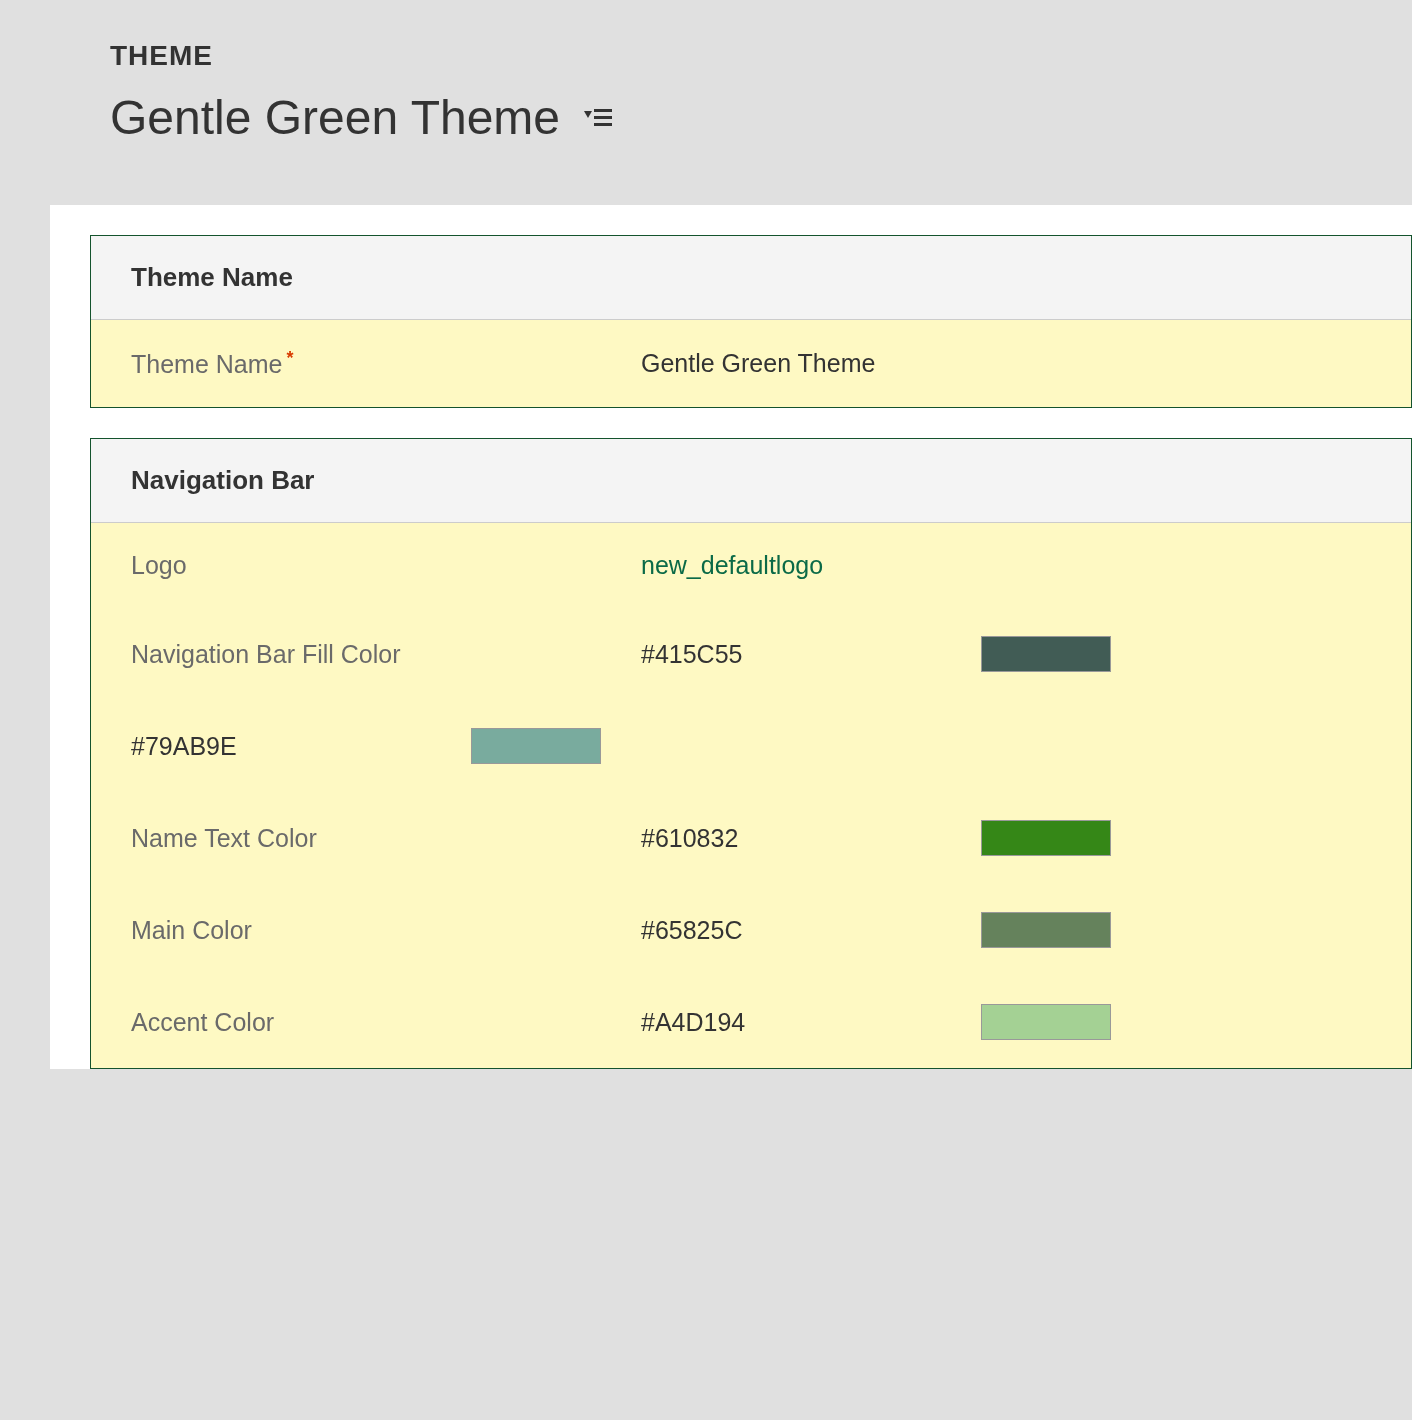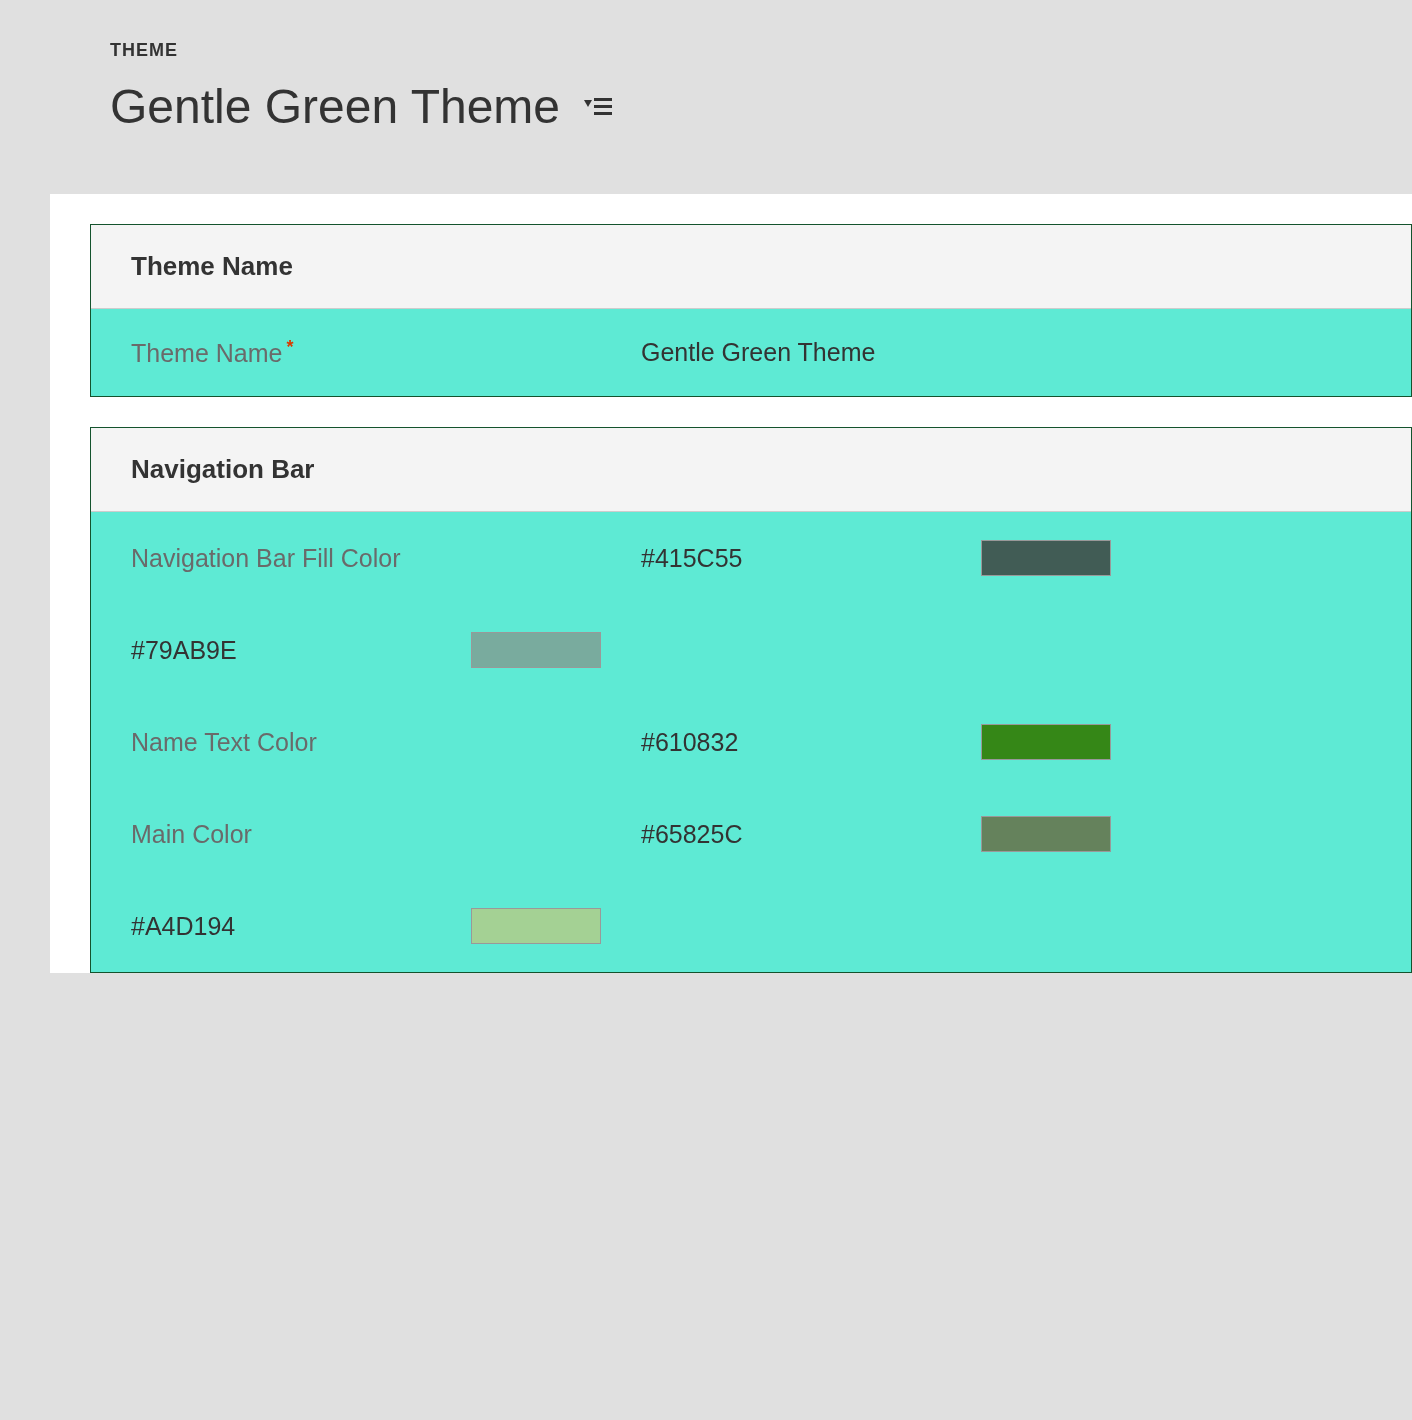"THEME" .breadcrumb { font-size: 18px -> 28px }
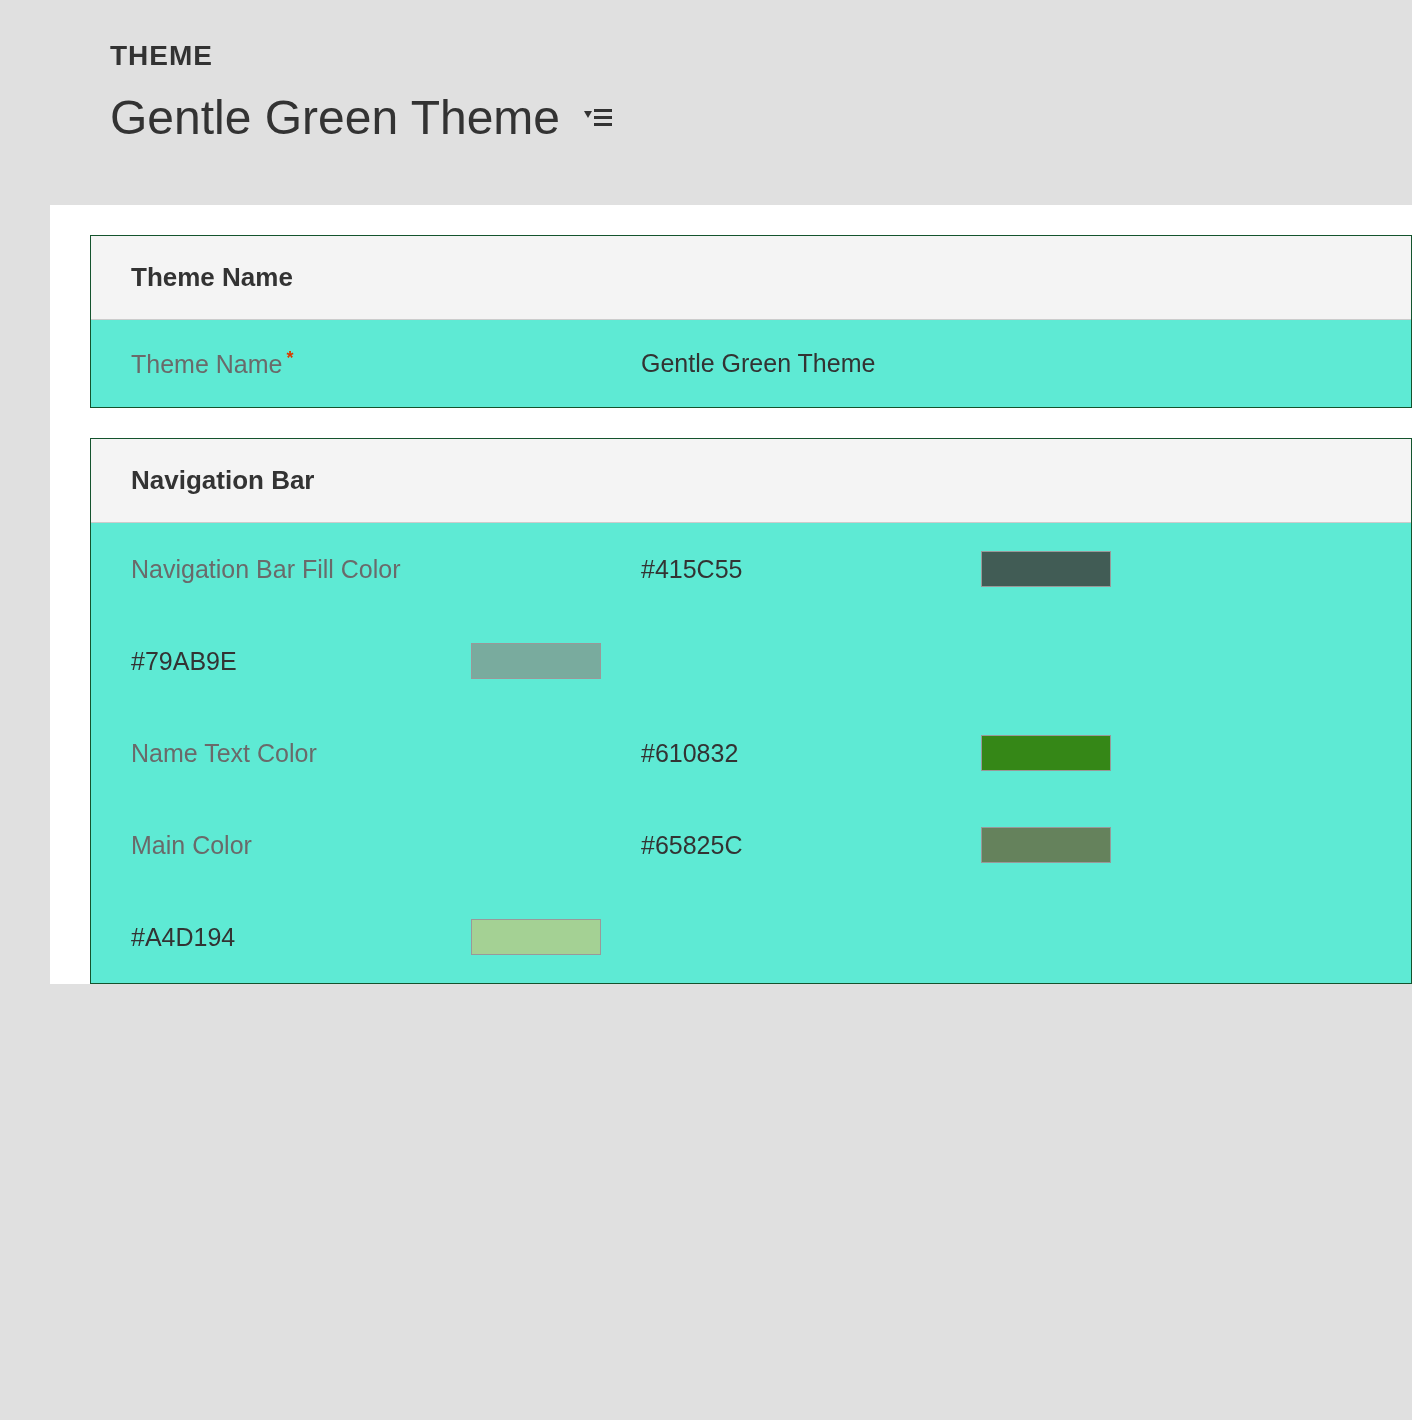"Theme Name *" .panel-body { background: #5eead4 -> #fef9c3 }
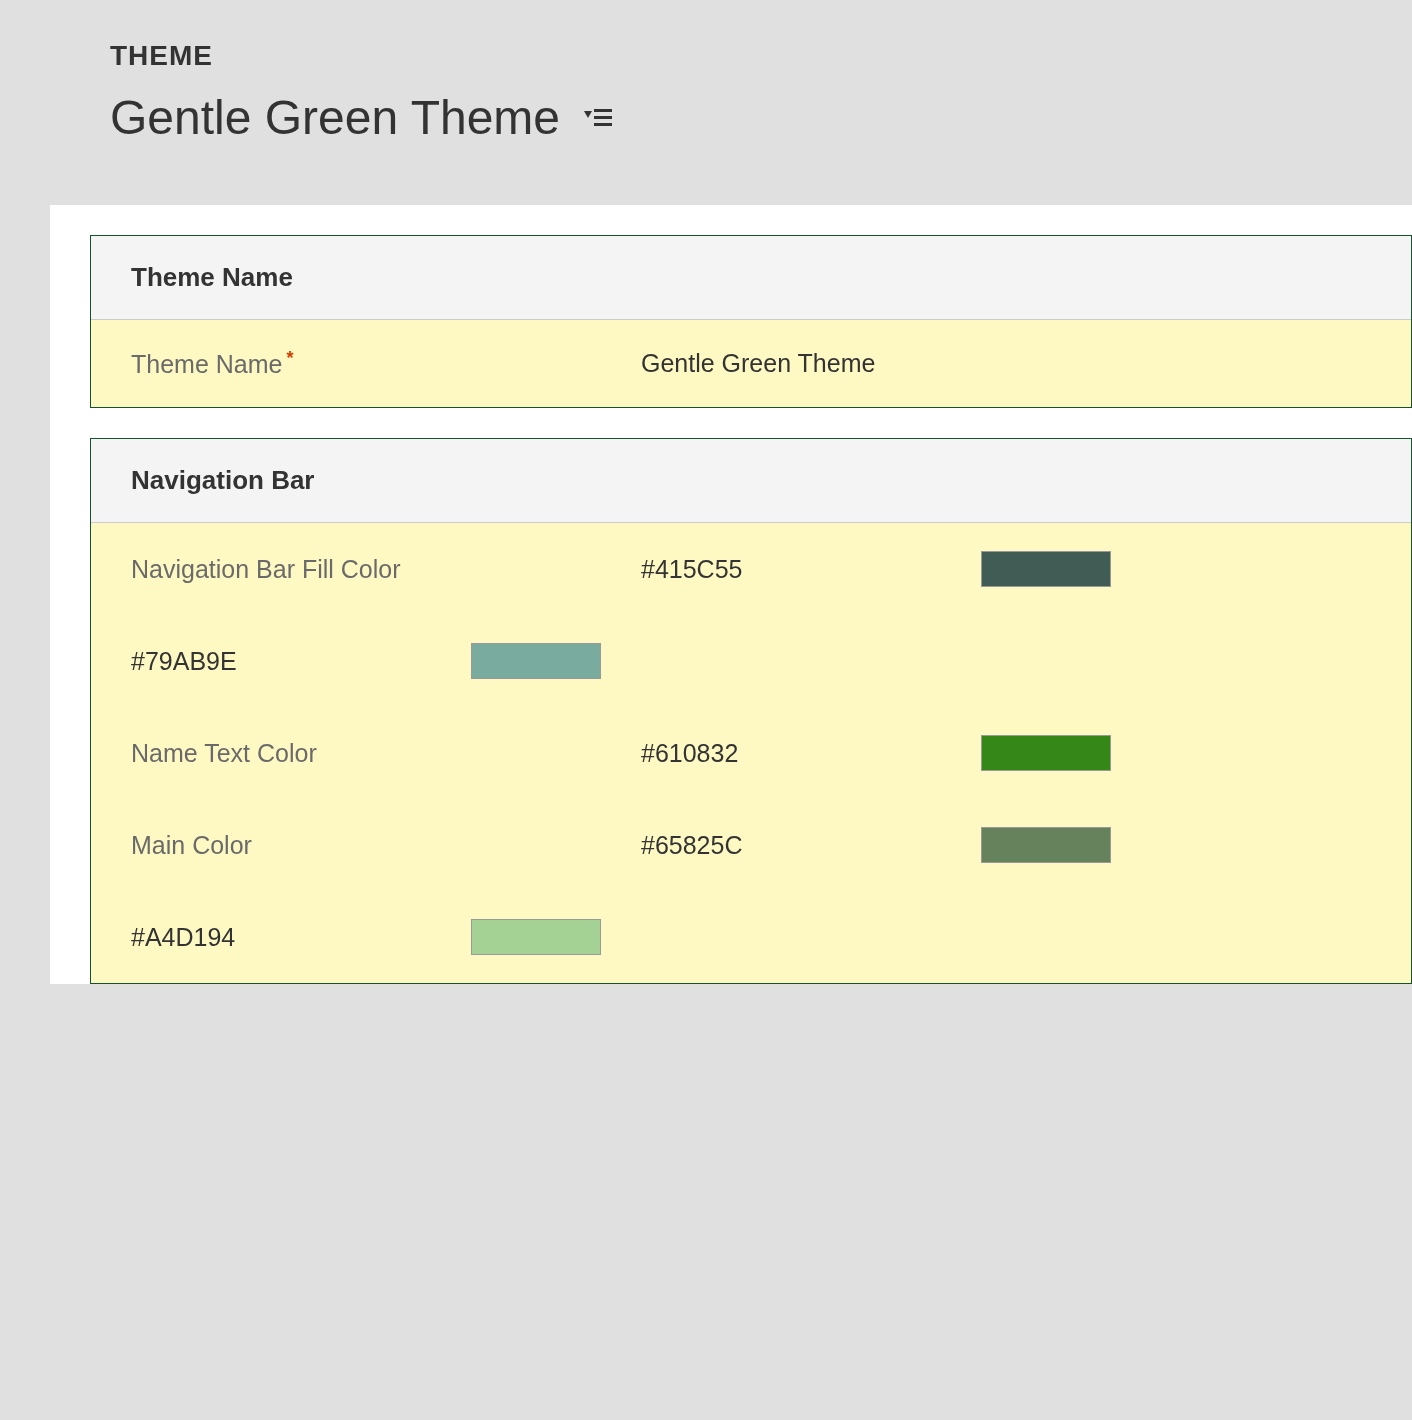"Logo" div.field-row { html: none -> <div> <div>Logo</div> <div>new_defaultlogo</div> <div></div> </div> }
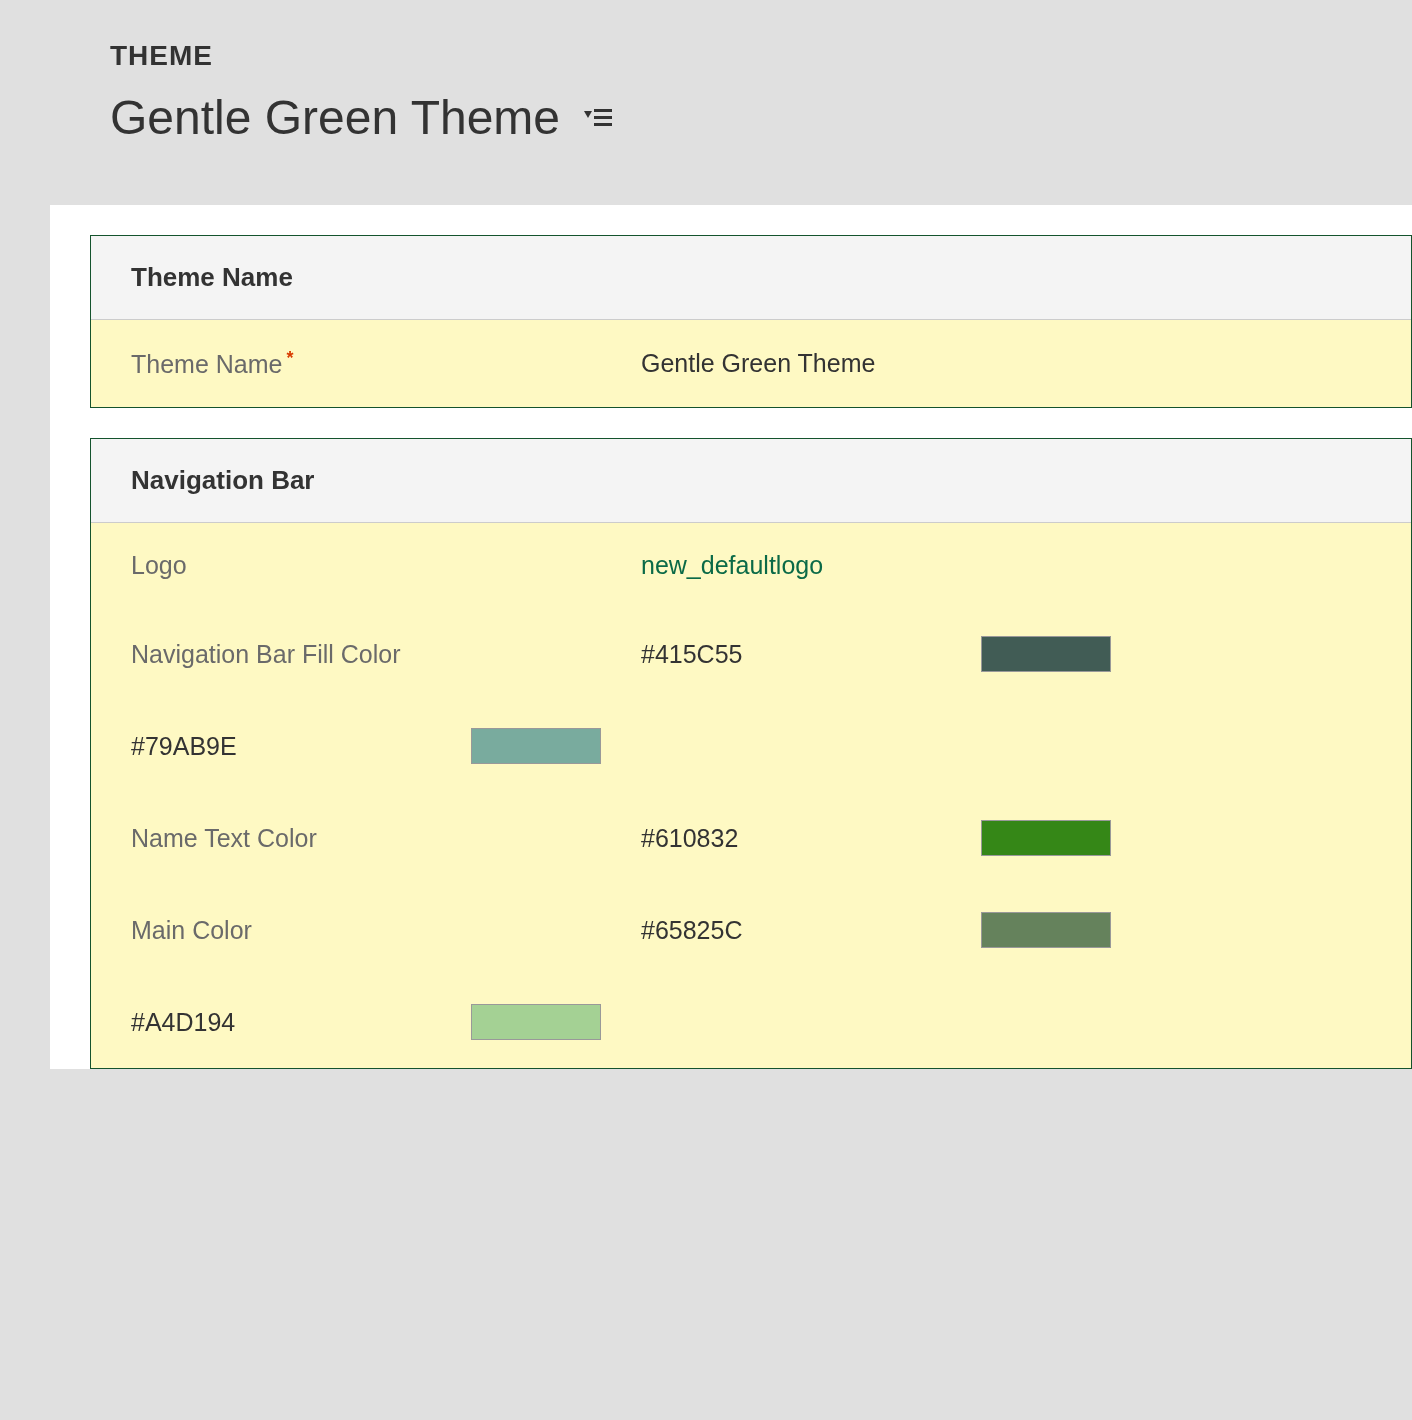"Accent Color" div.field-label { html: none -> <div>Accent Color</div> }
